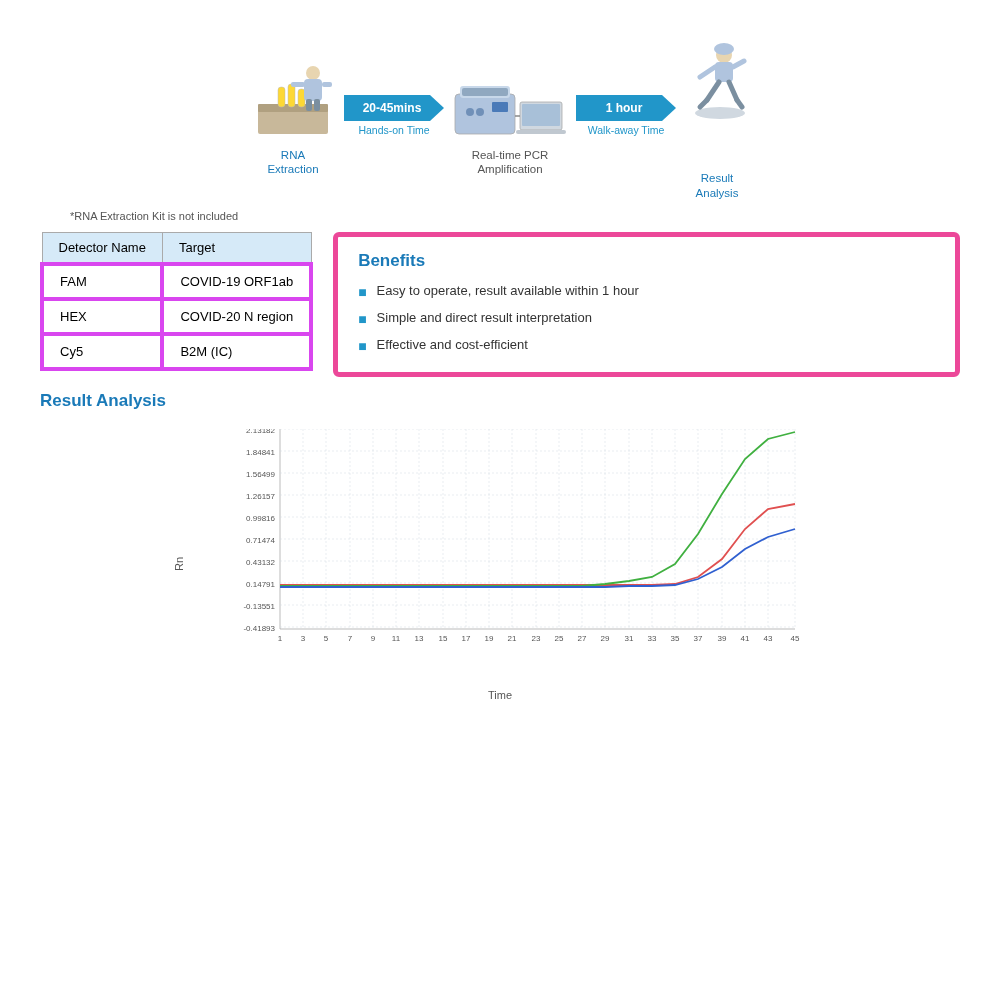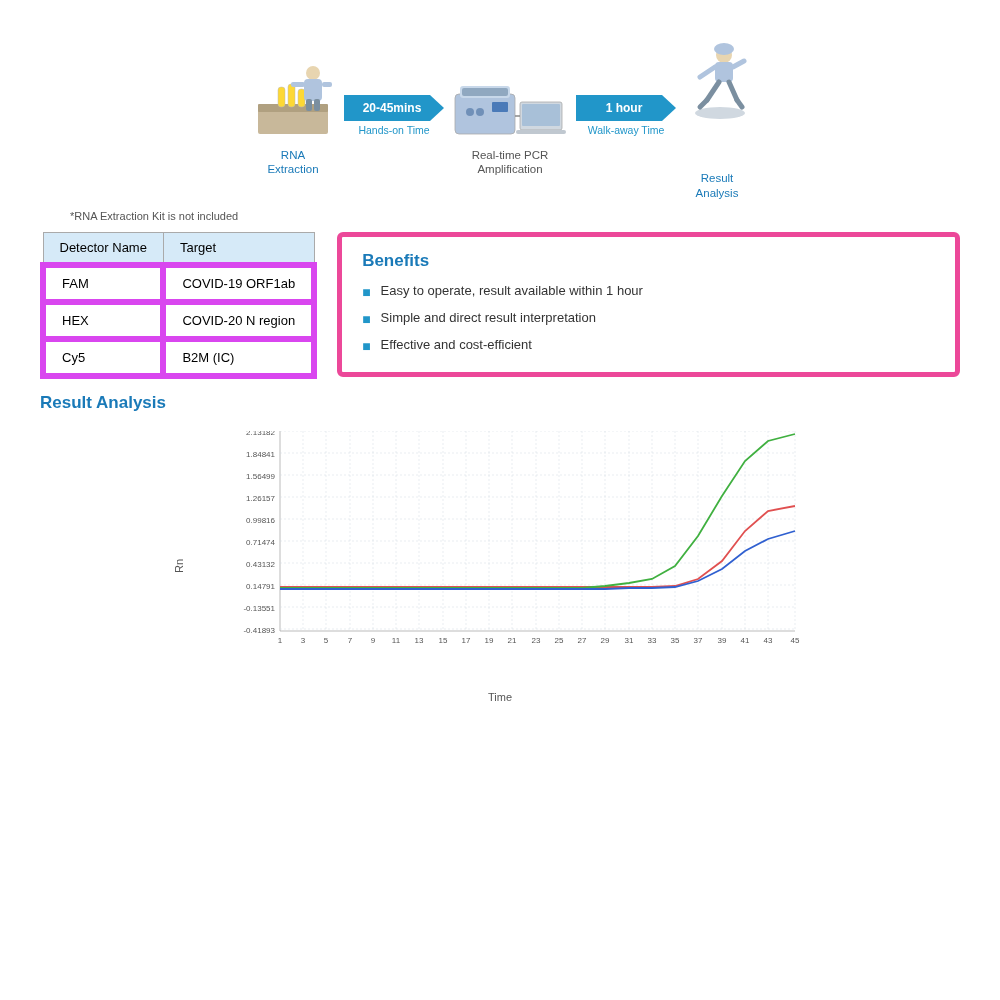"FAM" .detector-table td { border: 6px solid #d946ef -> 4px solid #d946ef }
